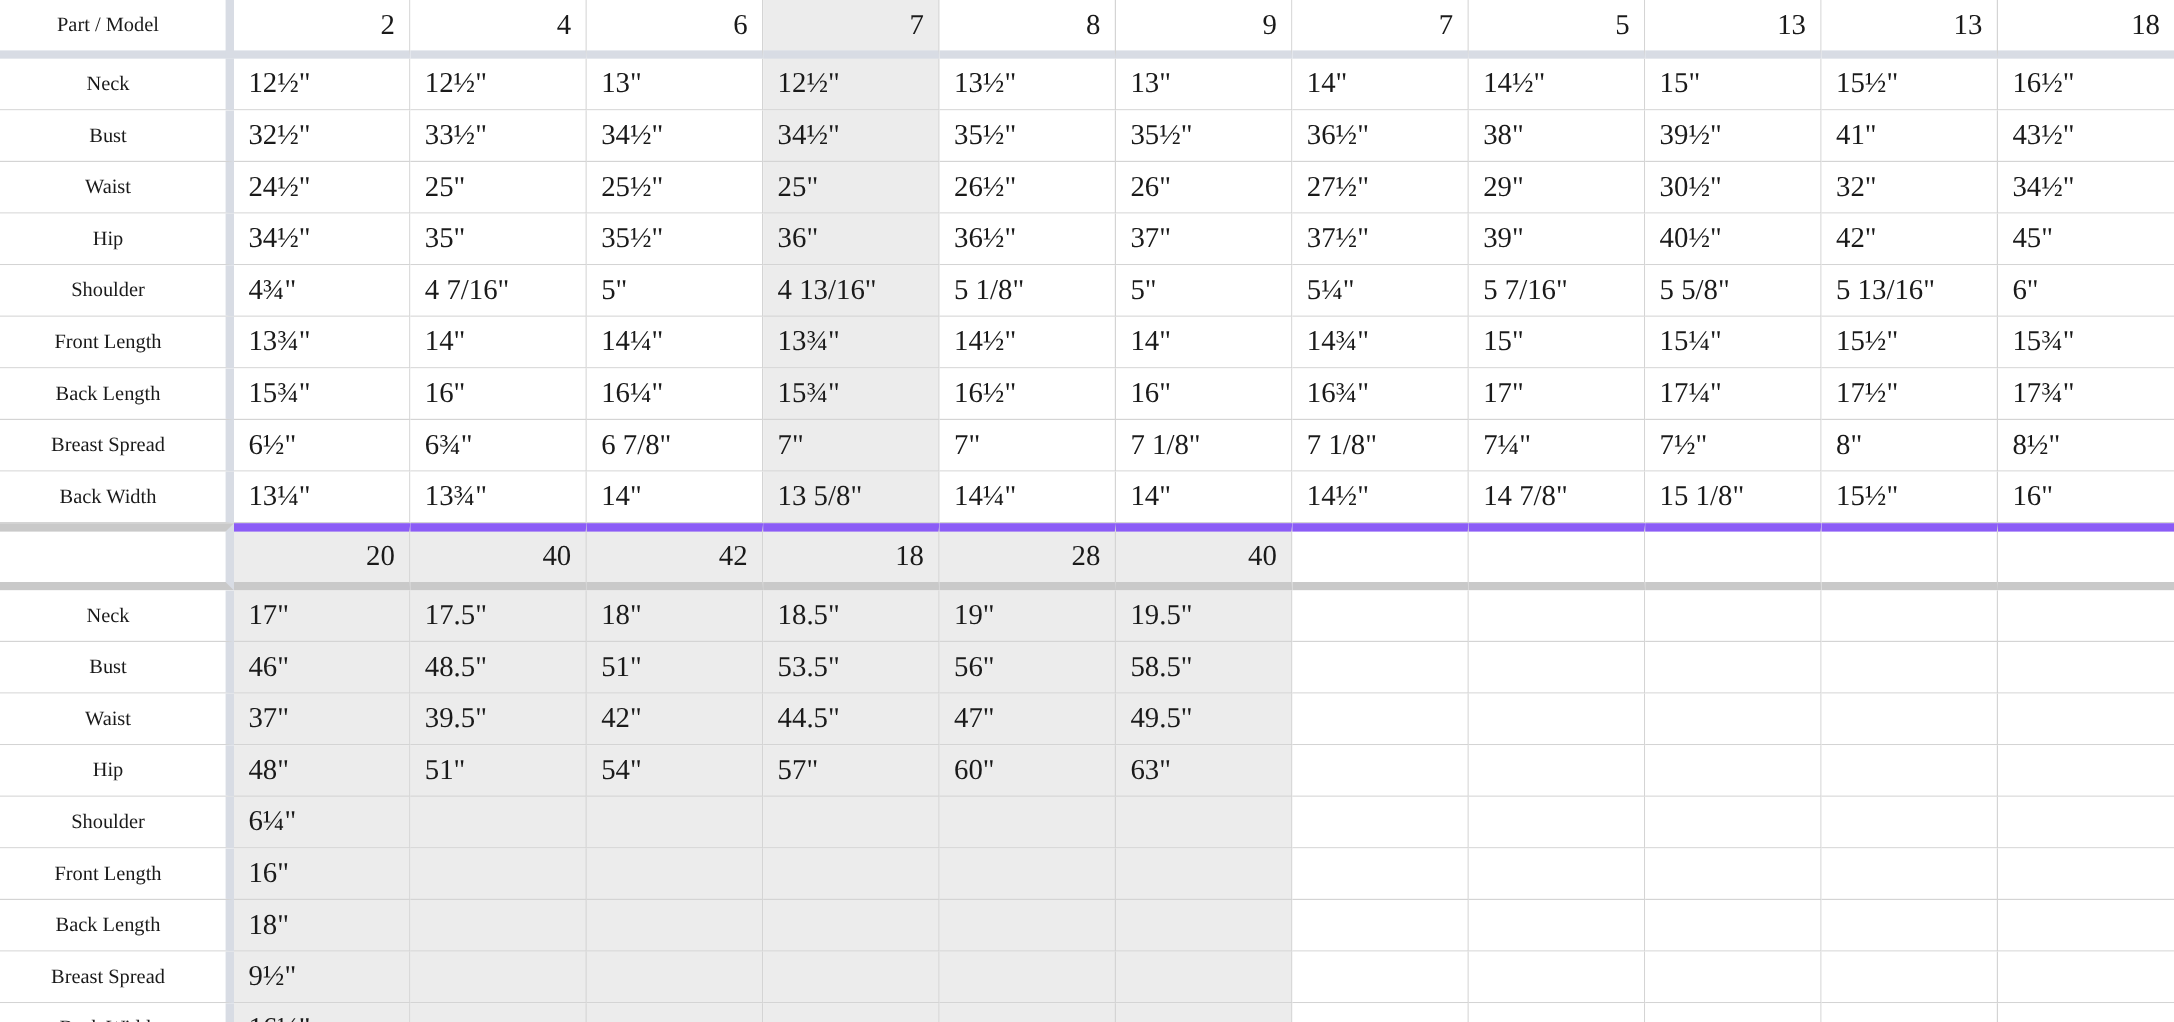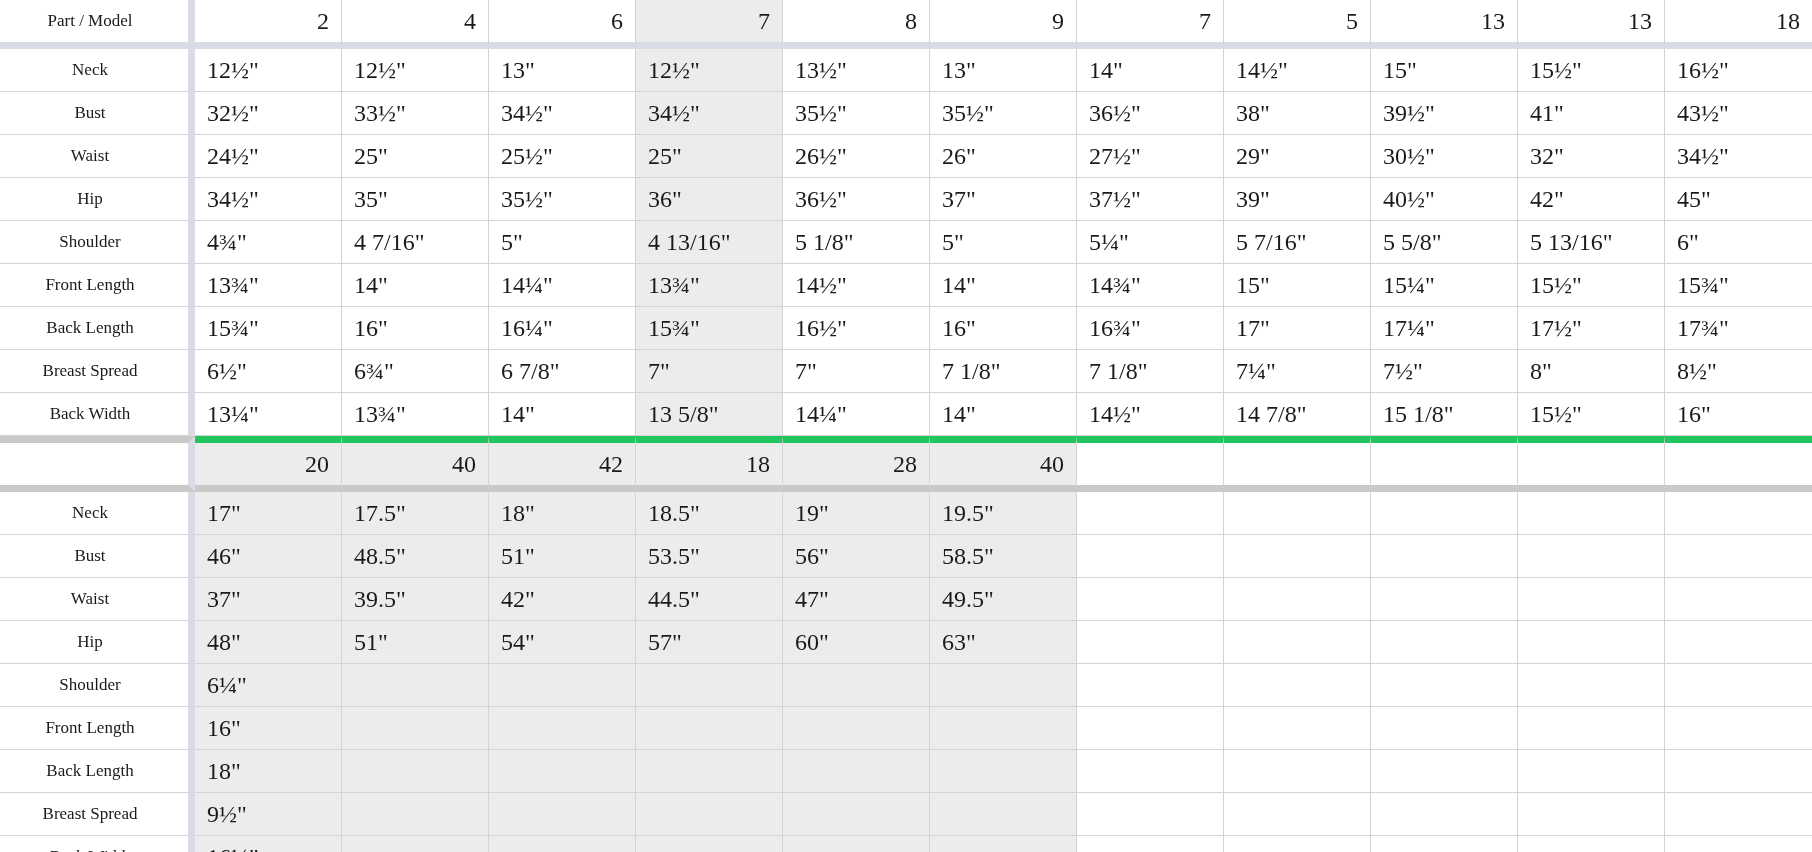"20" .hdr-row-2 td { border-top: 7px solid #22c55e -> 7px solid #8b5cf6 }
